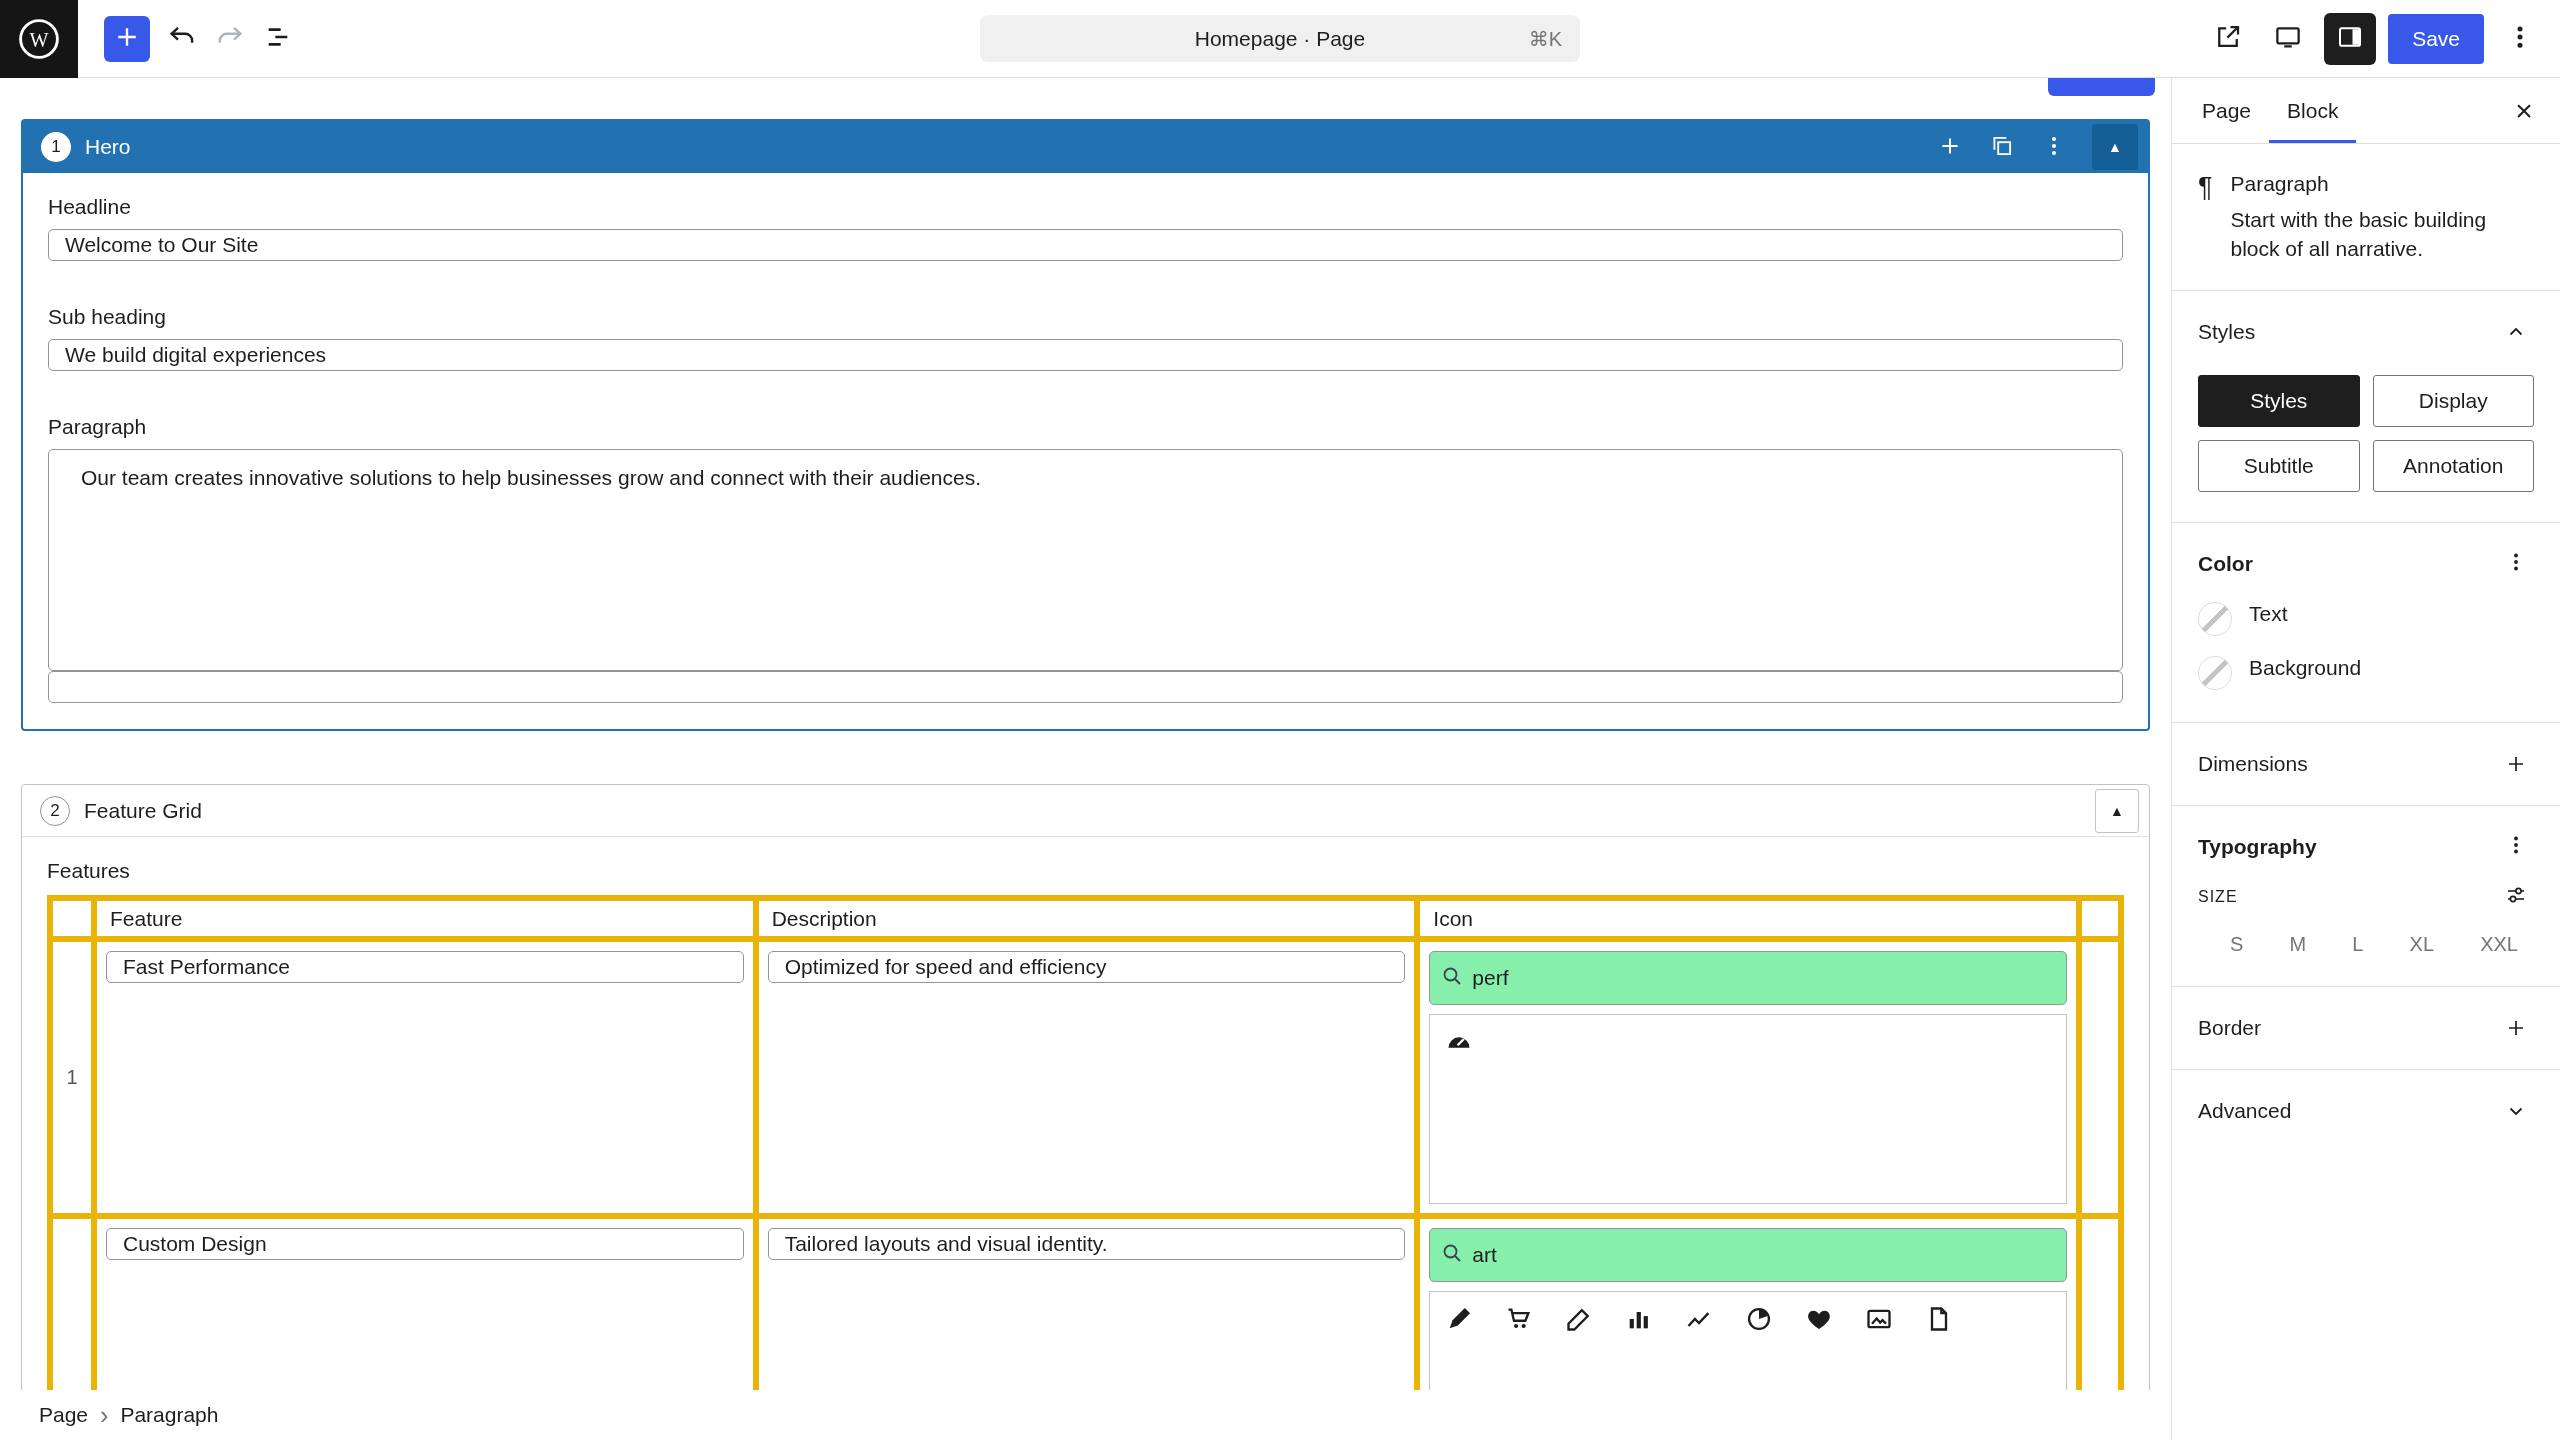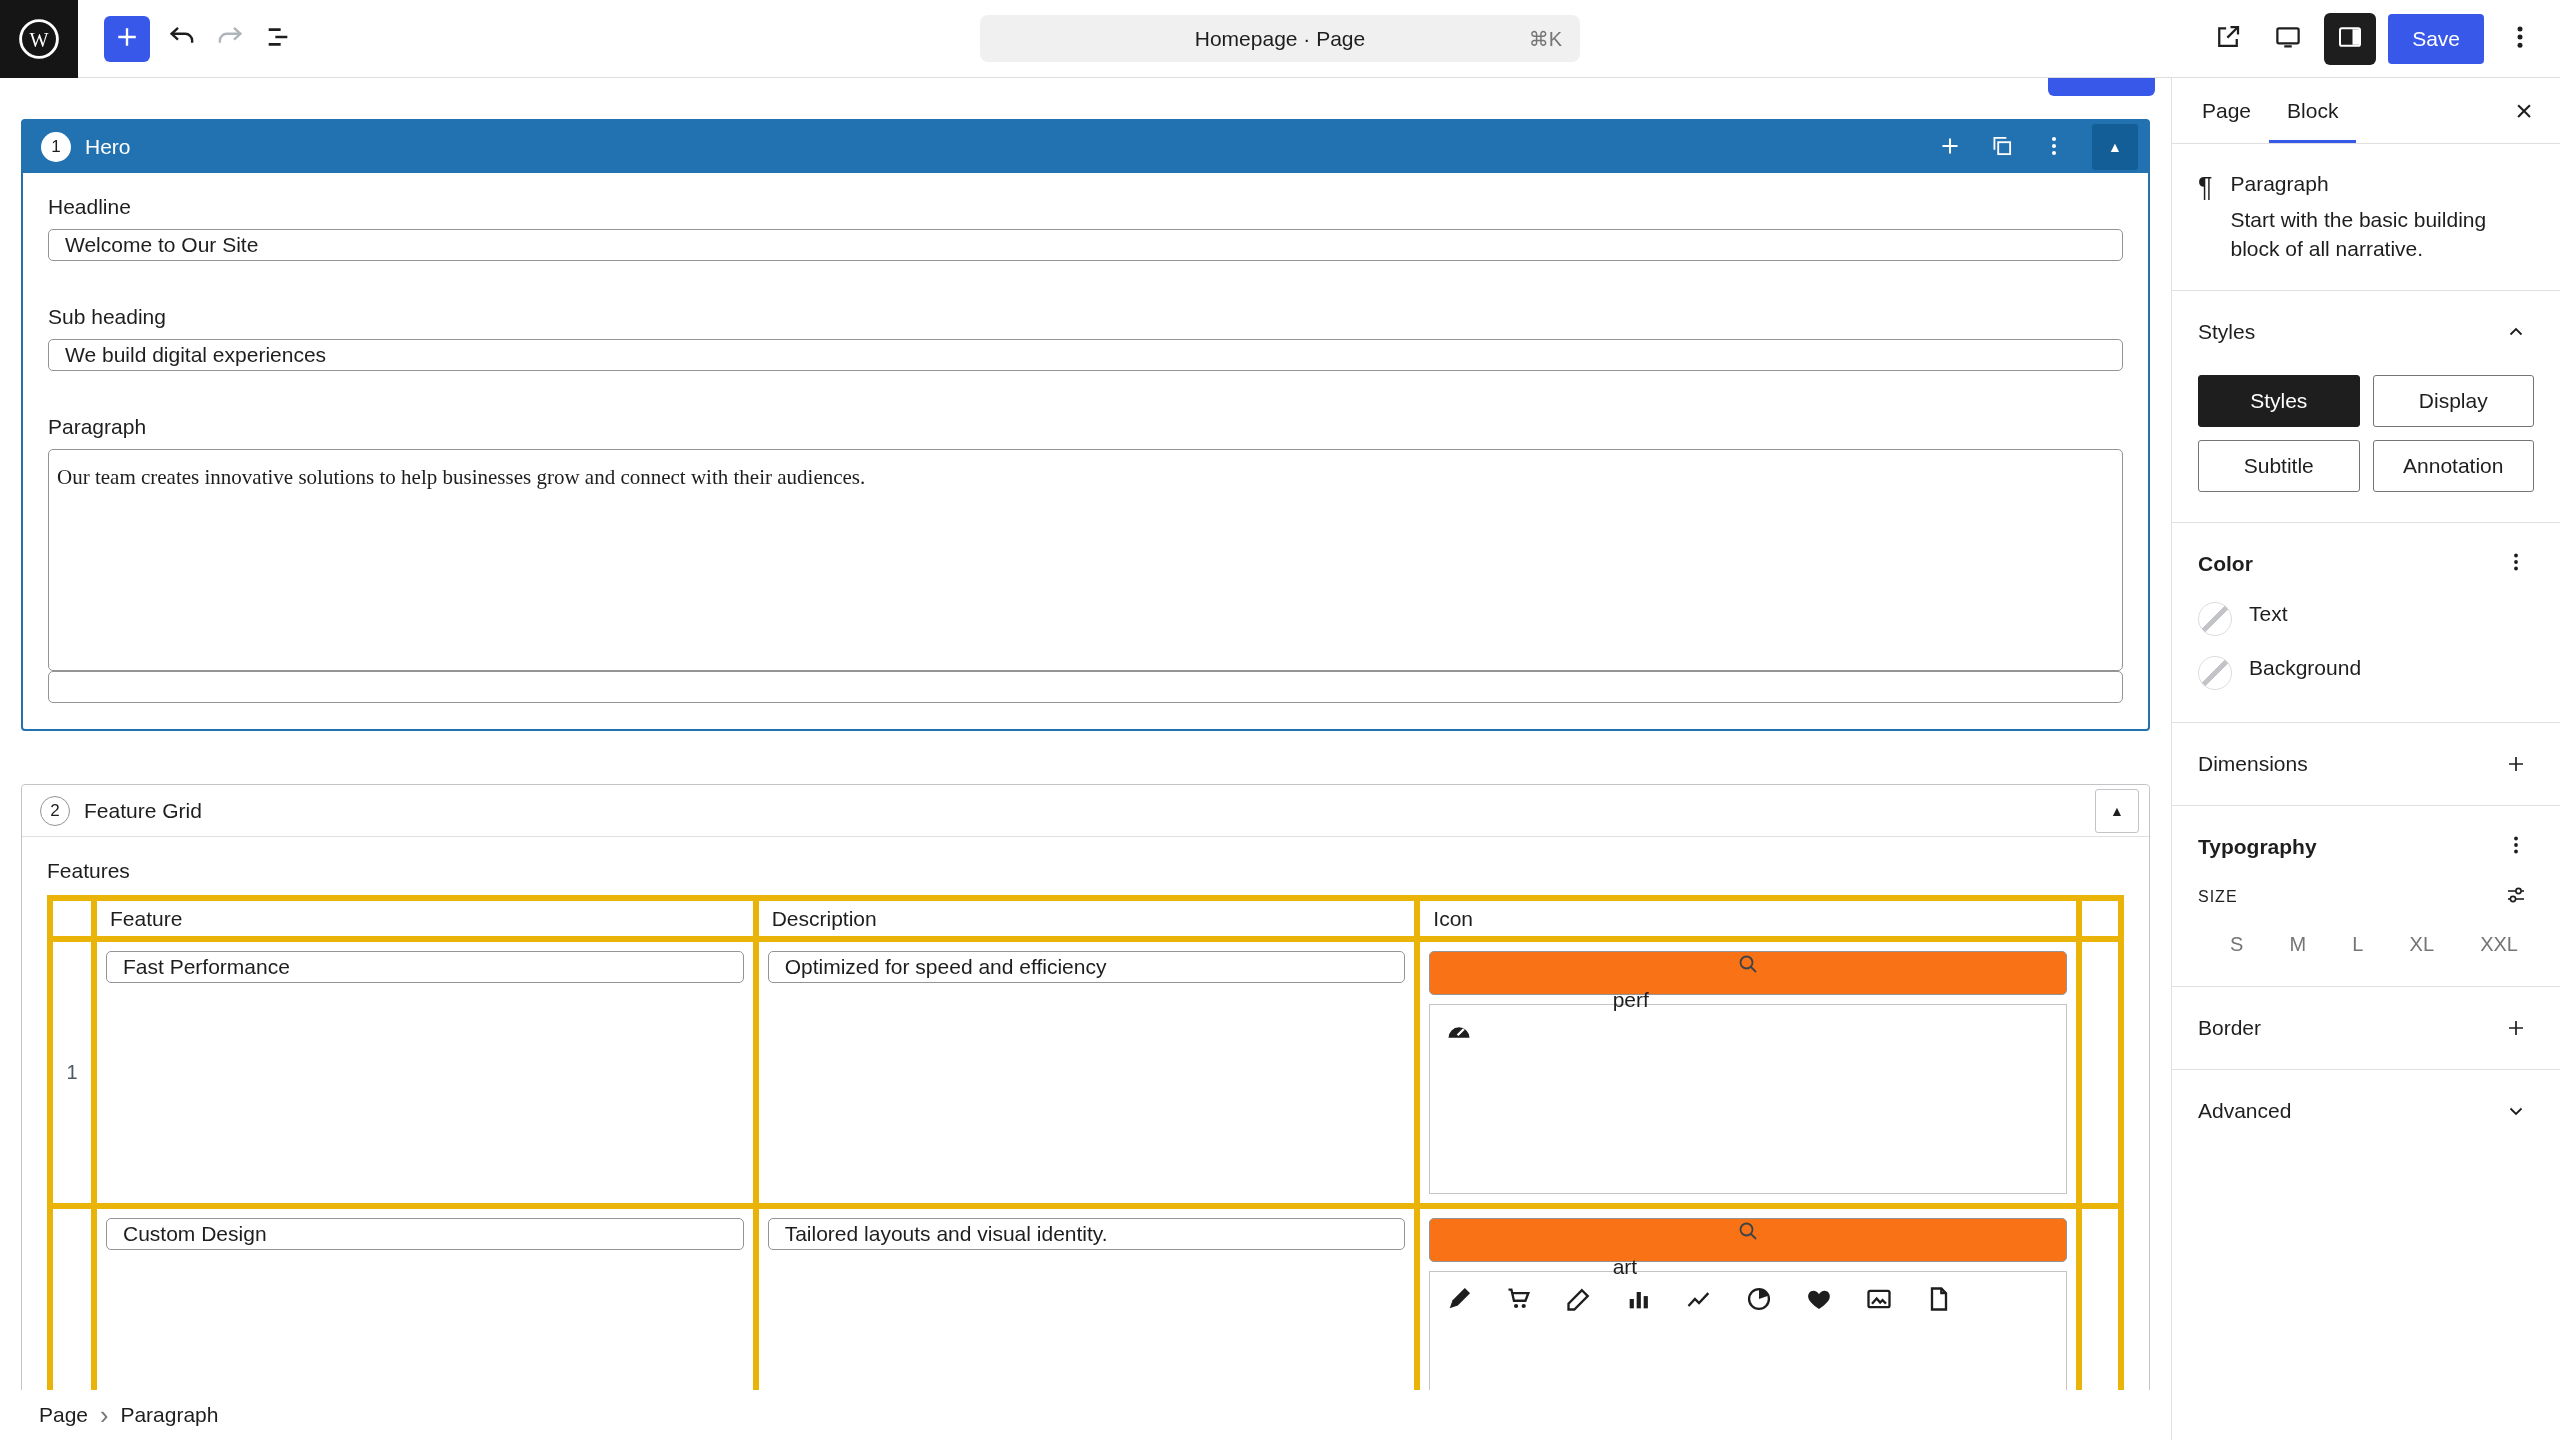"Our team creates innovative solutions" .textarea { font-family: Liberation Serif, serif -> Liberation Sans, sans-serif; padding: 12px 8px -> 12px 32px }
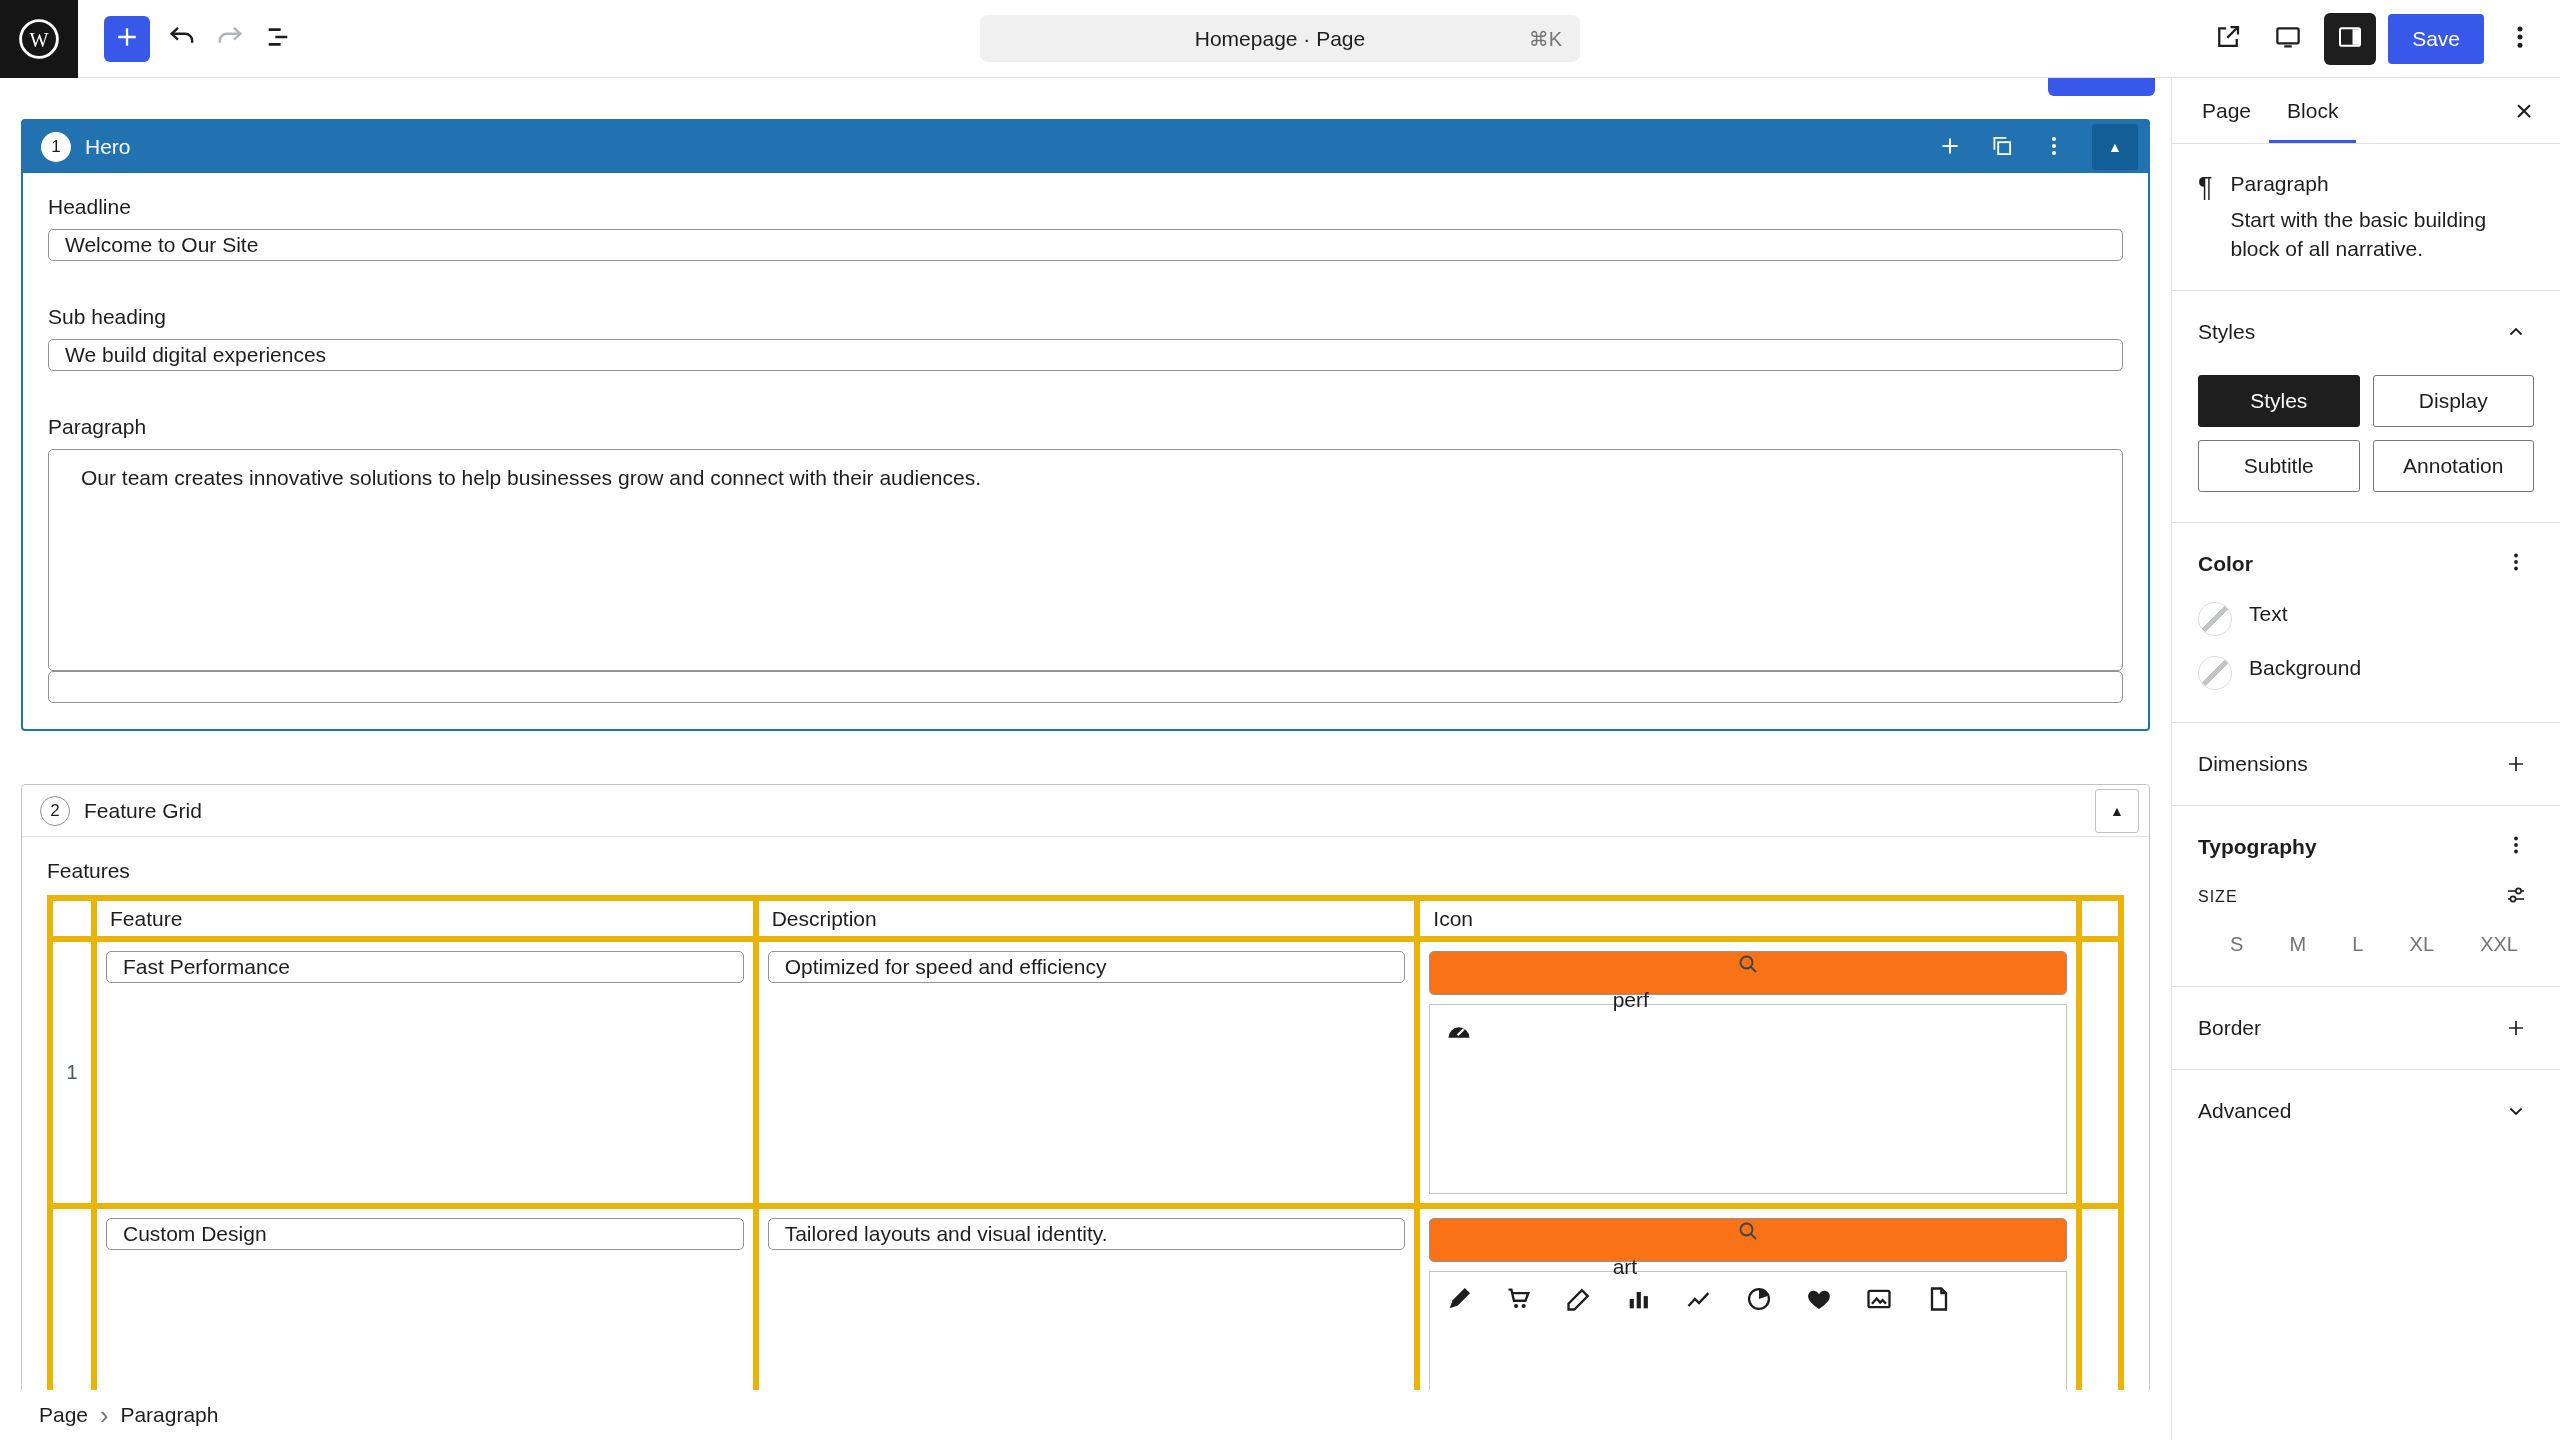"perf" .icon-search { background: #f97316 -> #86efac; flex-direction: column -> none; height: 44px -> 54px }
